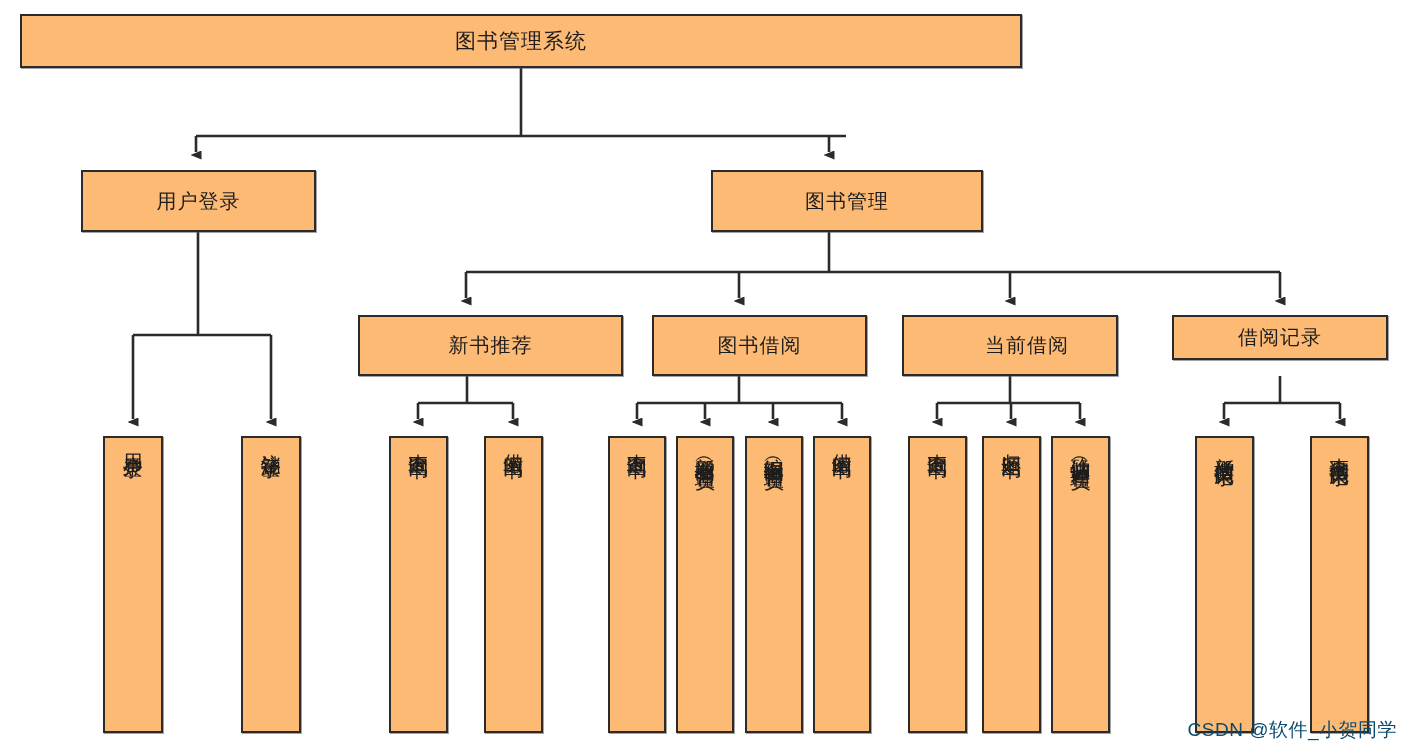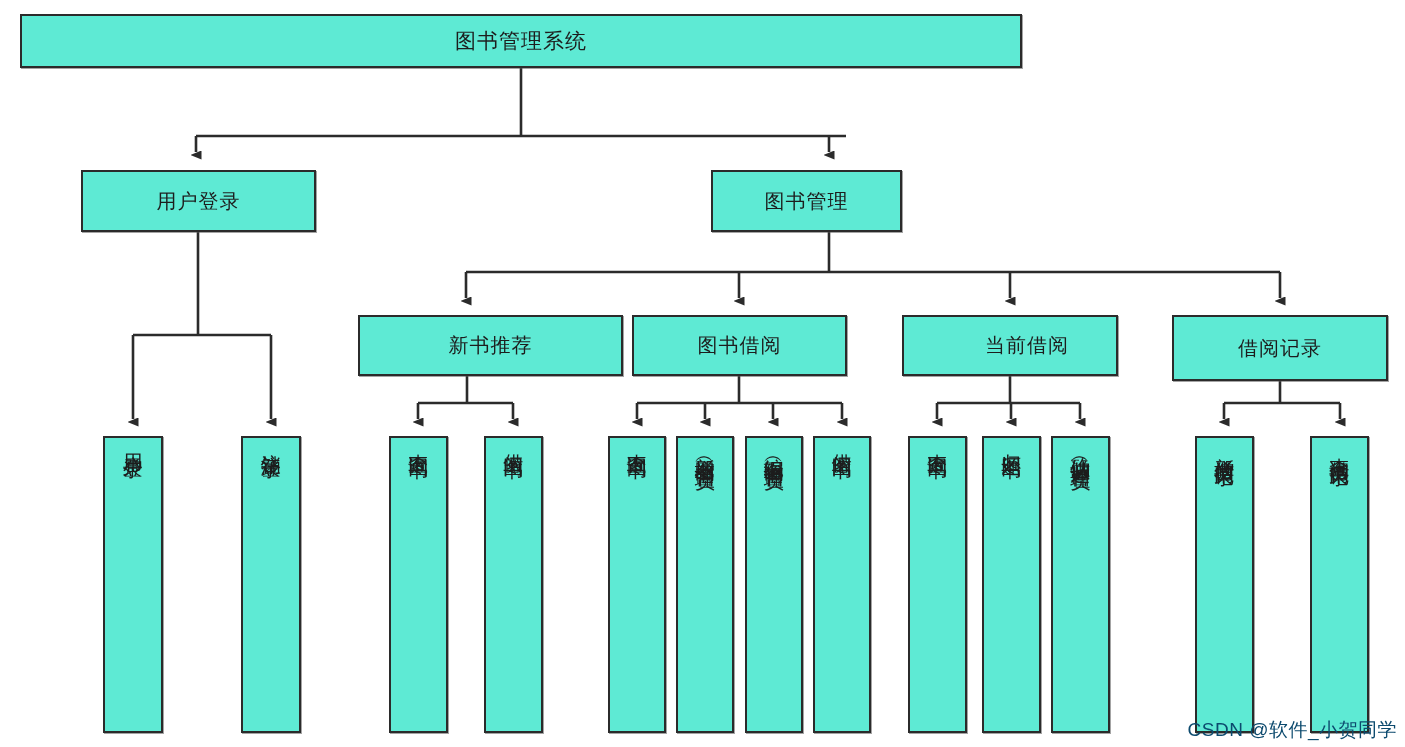"图书管理系统" .node { background: #5eead4 -> #fdba74 }
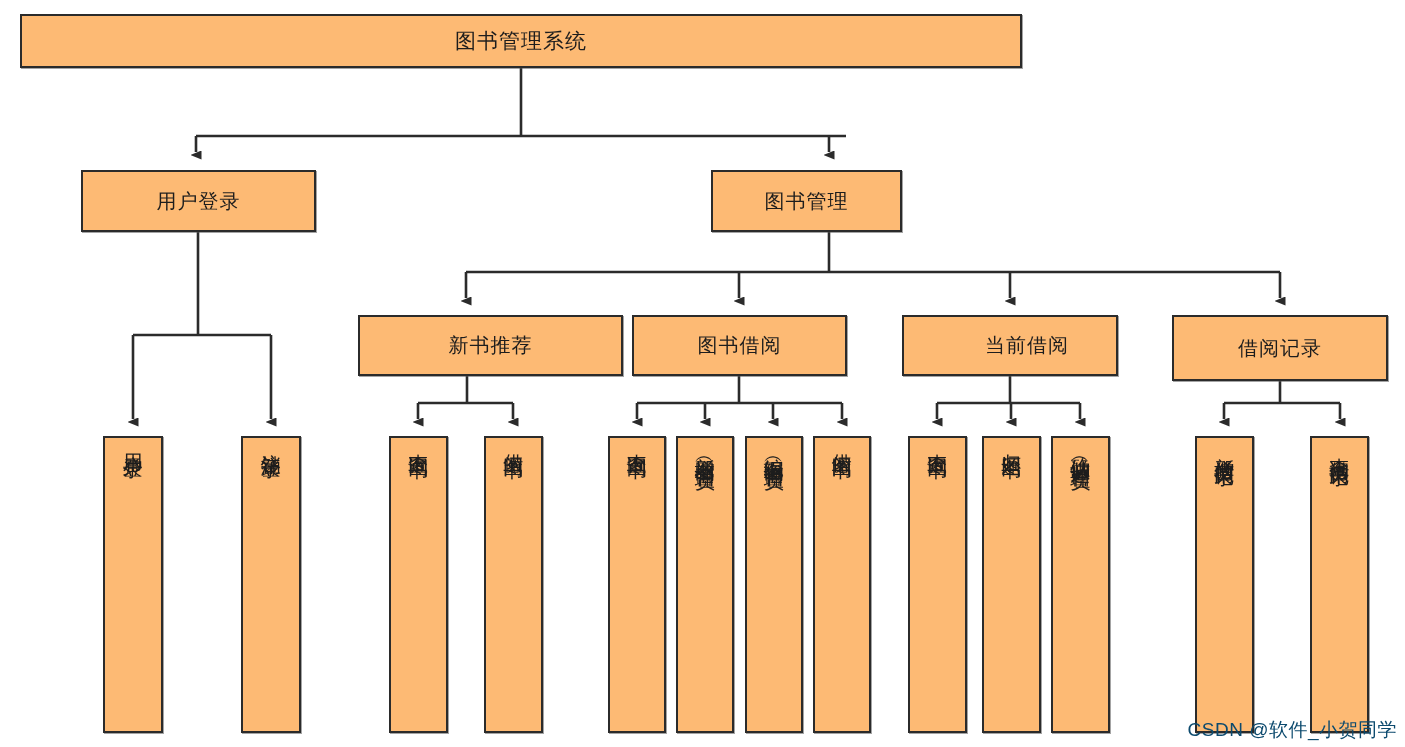"图书管理" div.node { width: 191px -> 272px }
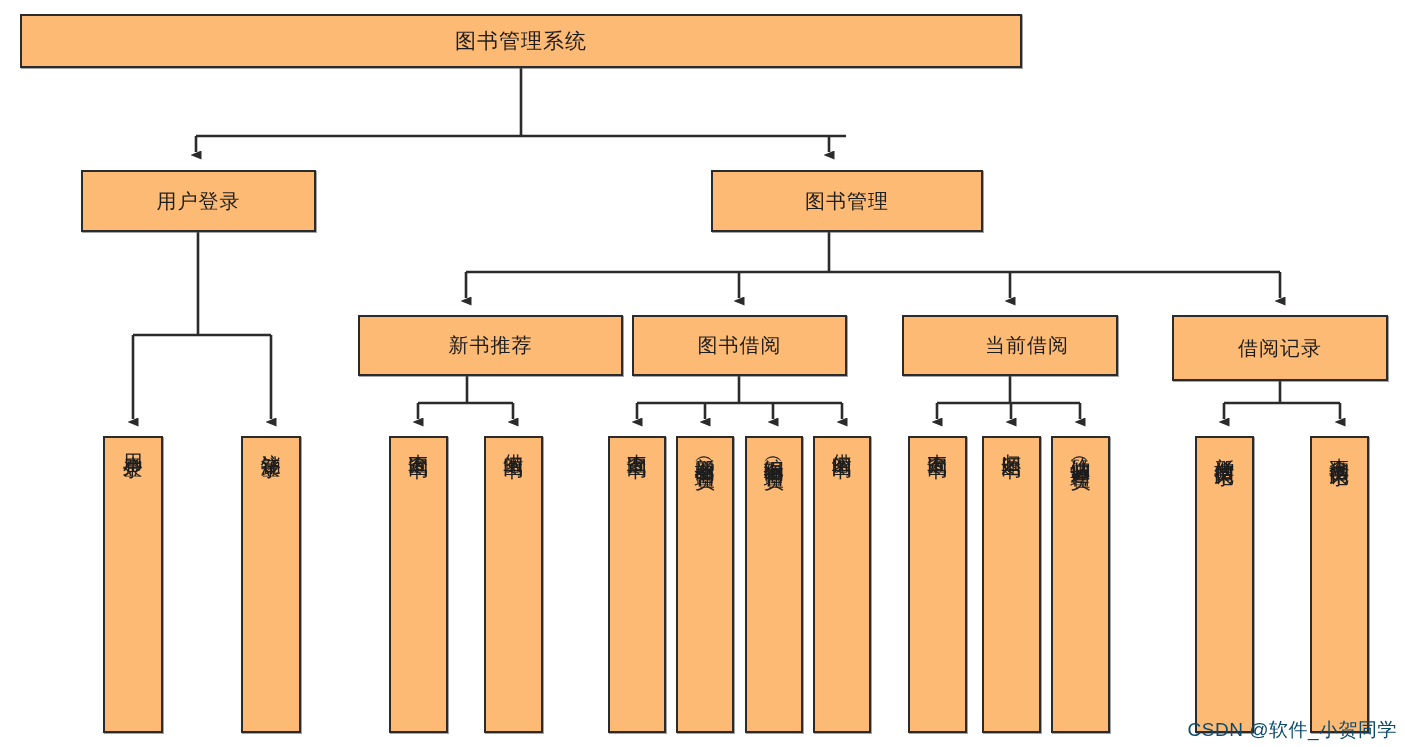"图书借阅" div.node { left: 632px -> 652px }
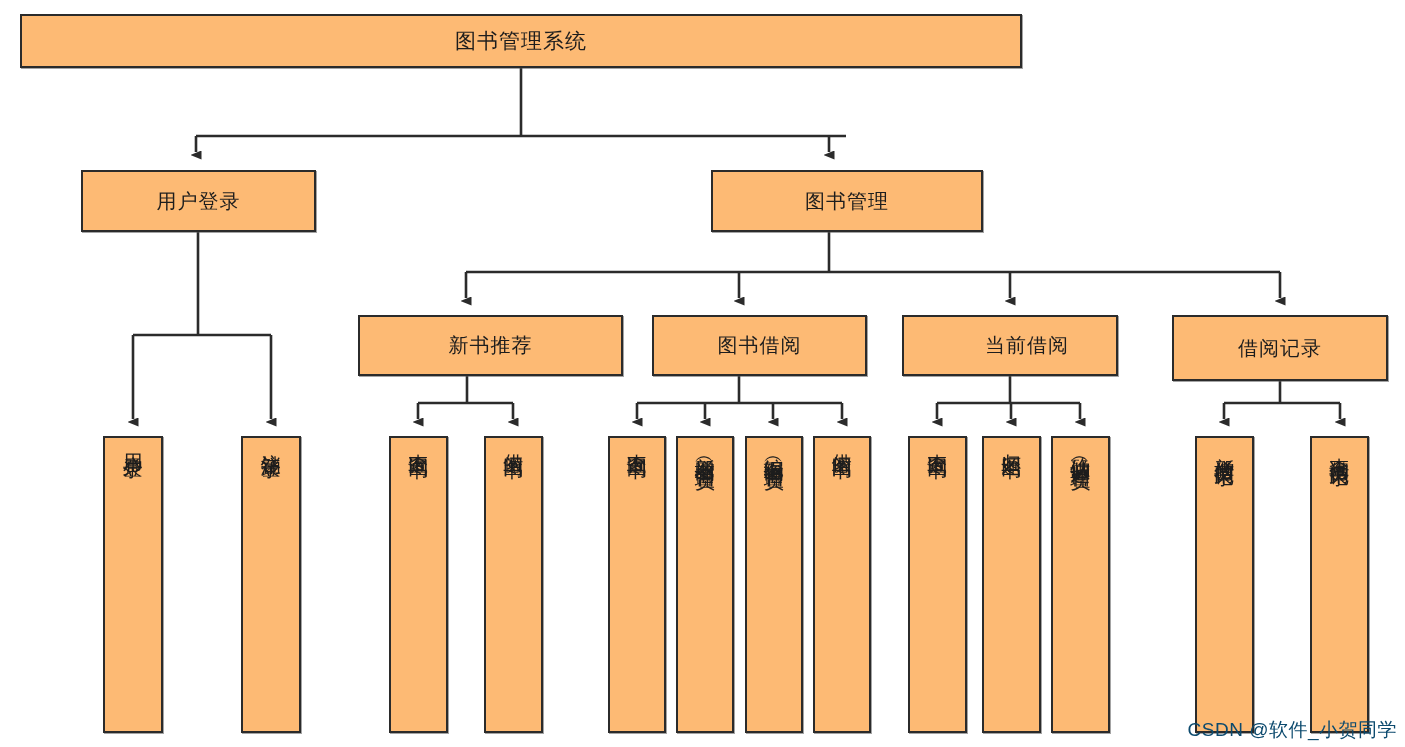"借阅记录" div.node { height: 66px -> 45px }
